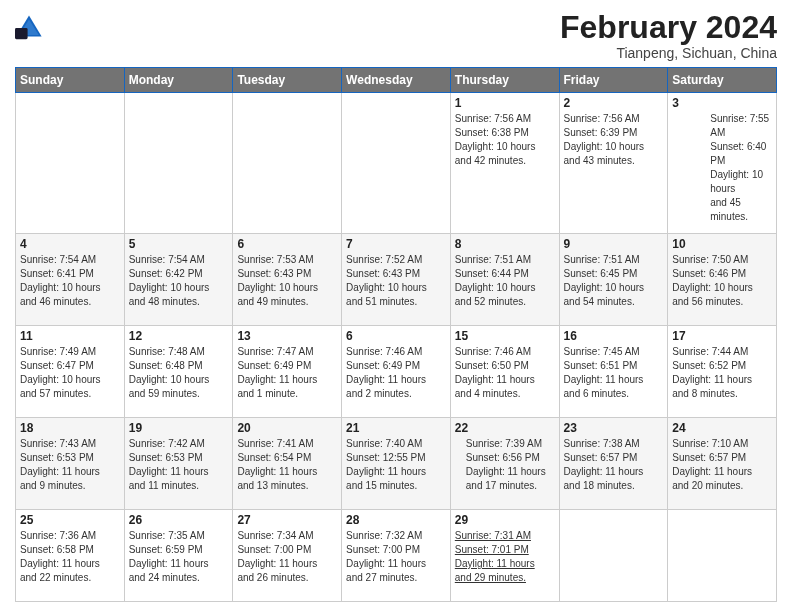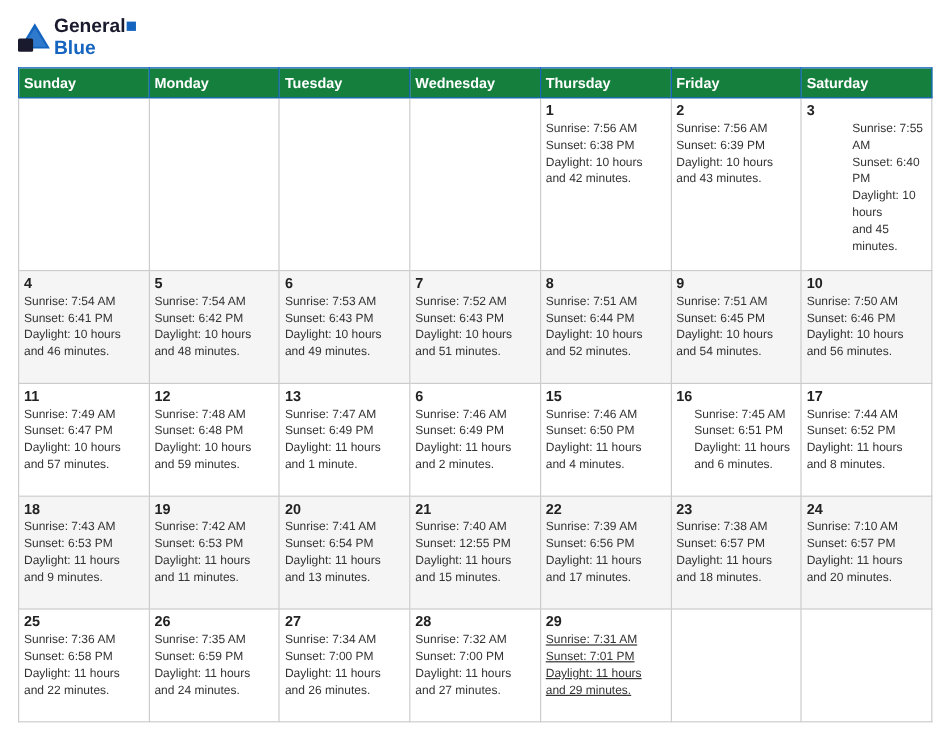"General■" div { html: <div> <div>General<span>■</span></div> <div>Blue</div> </div> -> none }
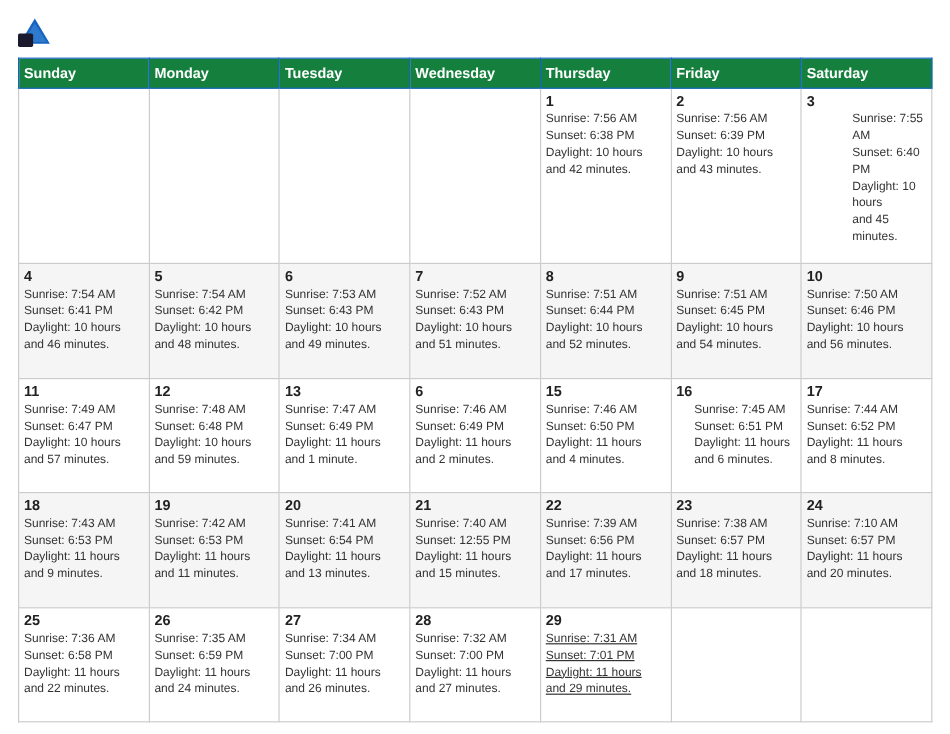"February 2024" div.title-block { html: none -> <div> <div>February 2024</div> <div>Tianpeng, Sichuan, China</div> </div> }
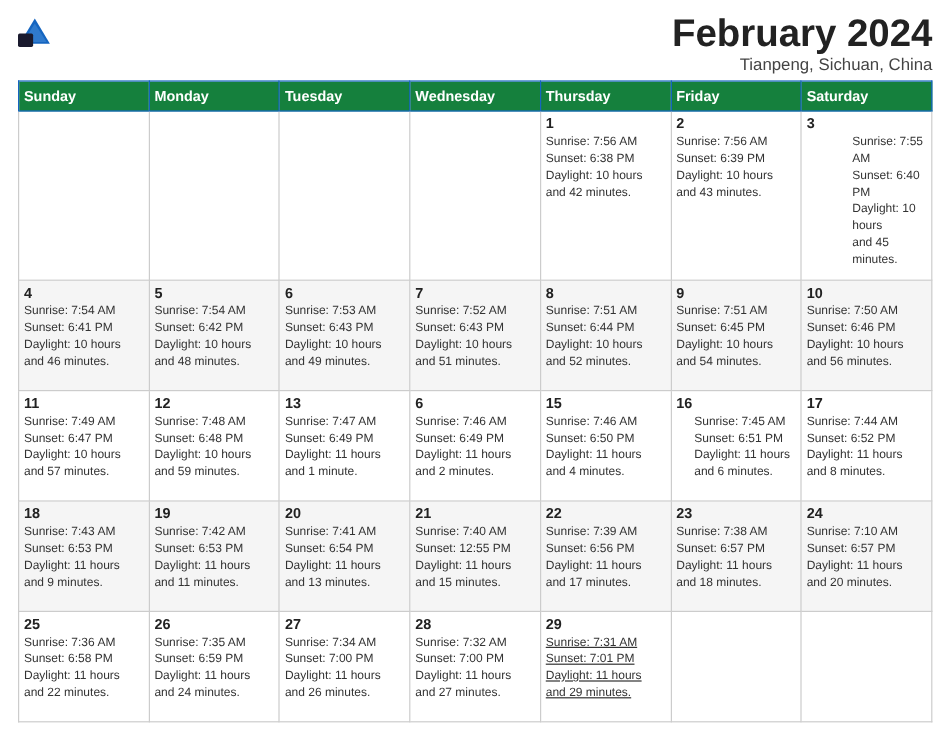"Sunday" thead tr th { background: #15803d -> #737373 }
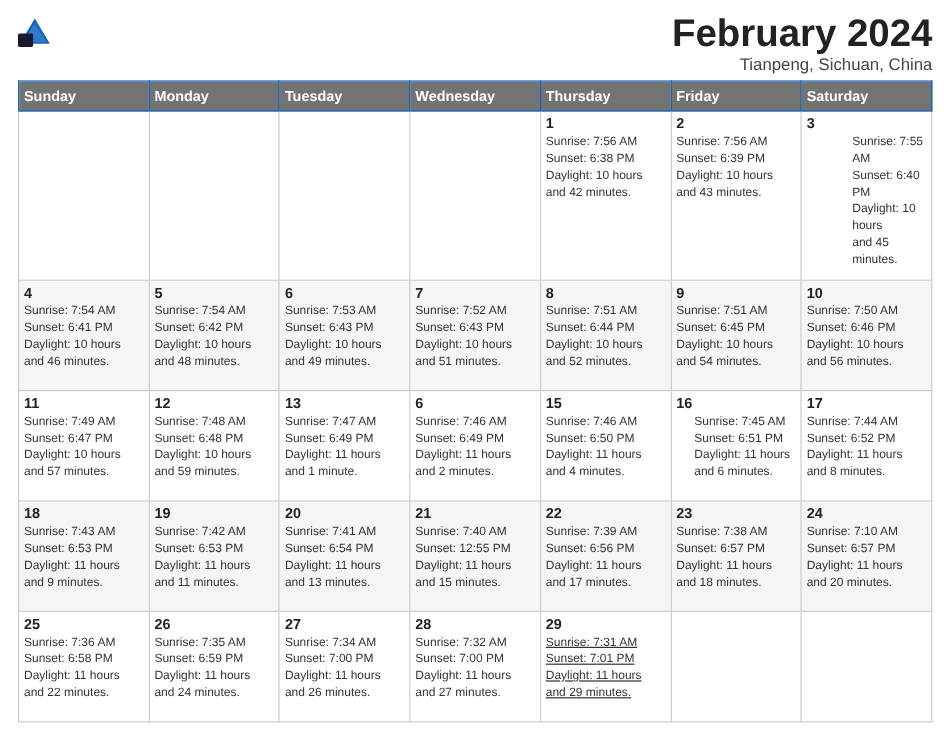"Sunrise: 7:45 AM" div.day-info { margin-left: 15px -> none }
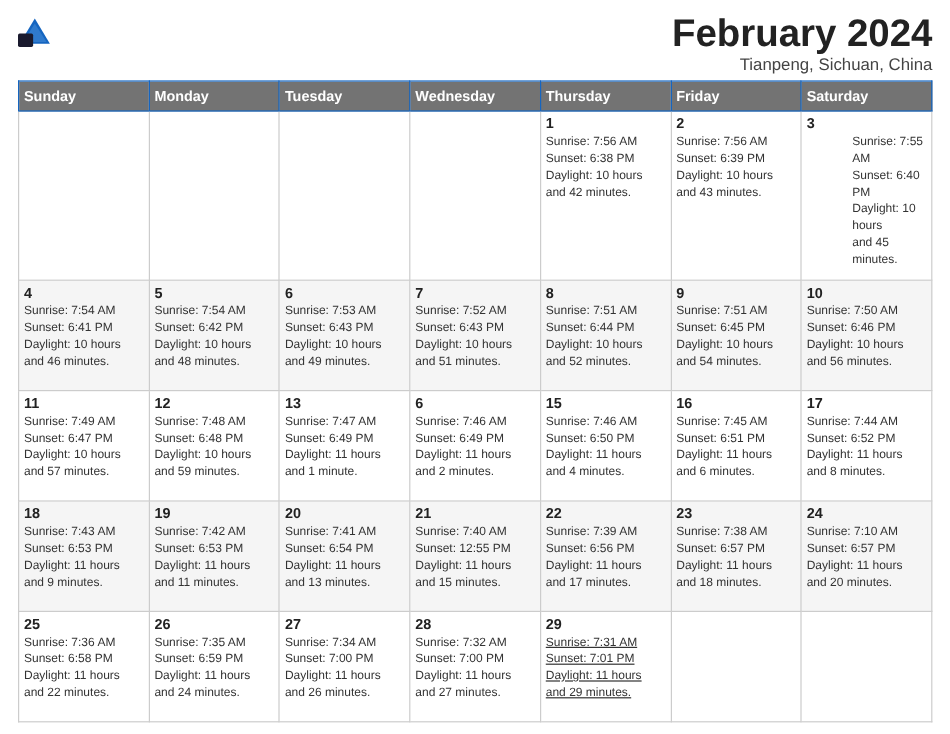"Sunrise: 7:39 AM" div.day-info { margin-left: none -> 11px }
